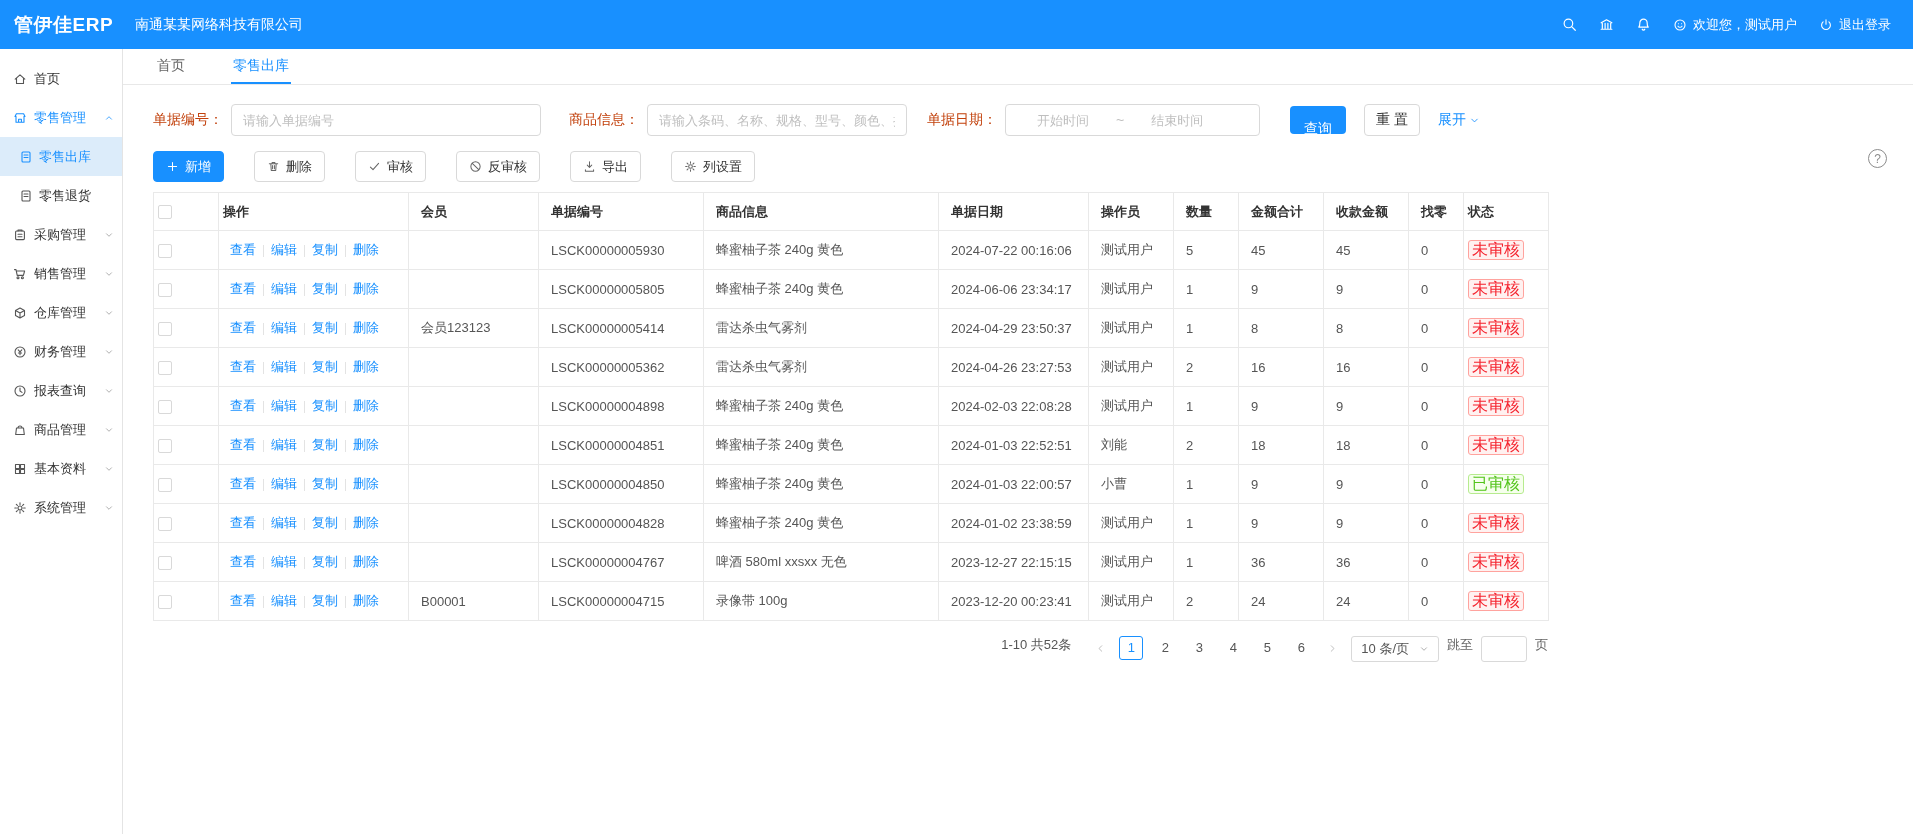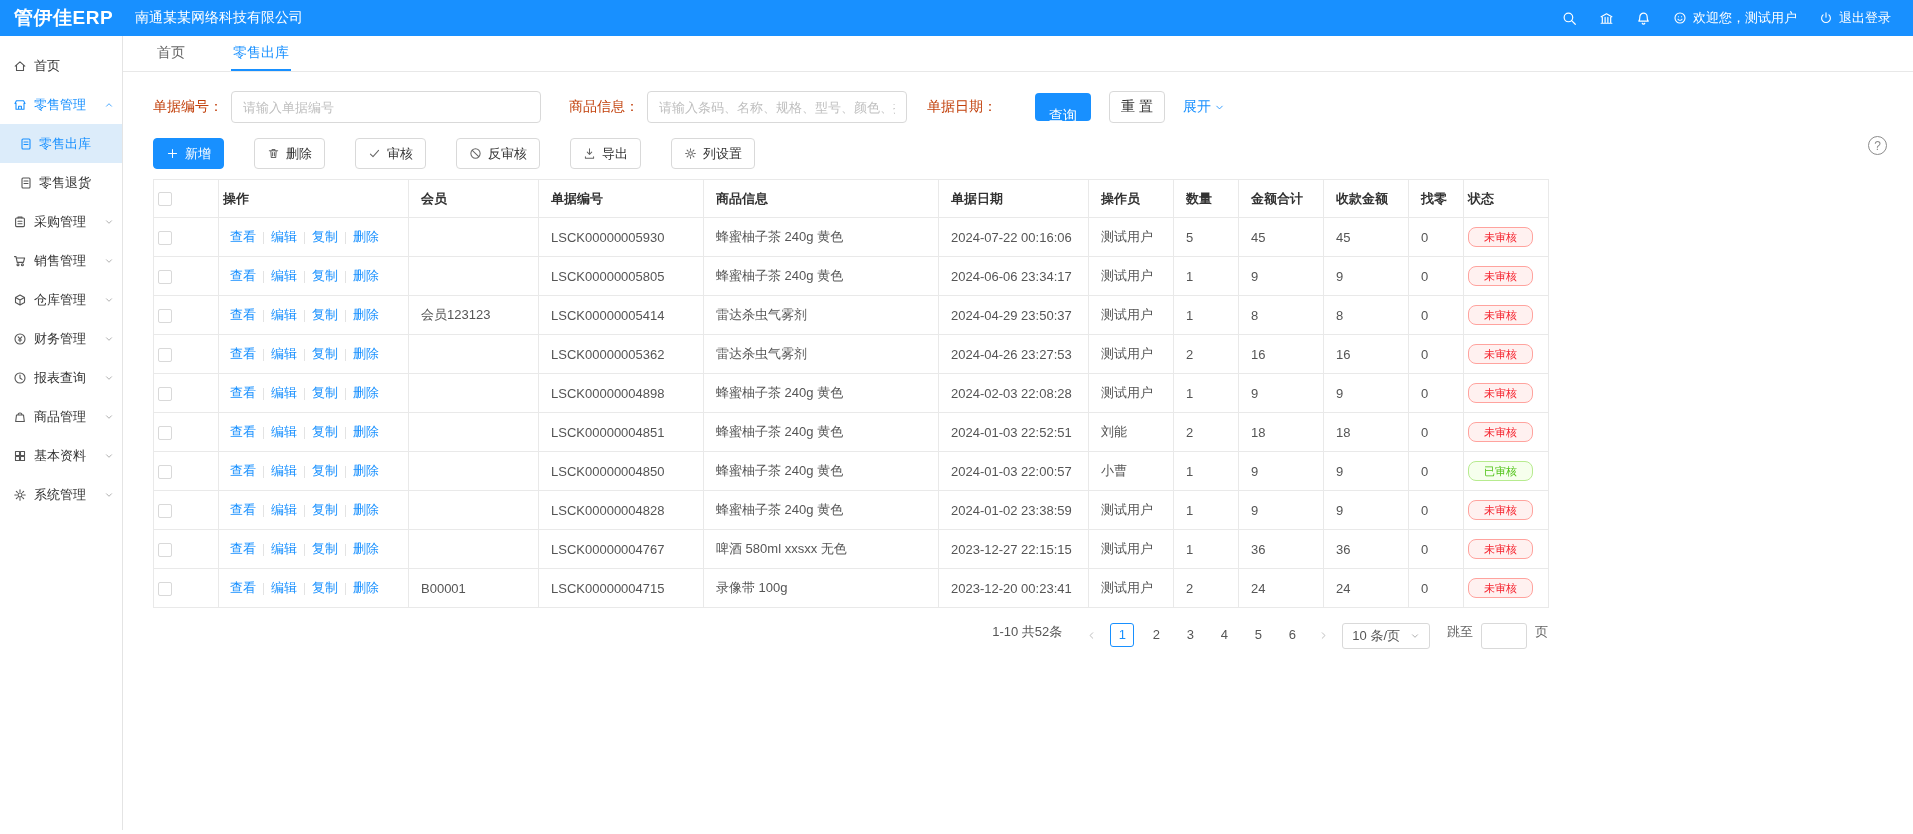"管伊佳ERP" .topbar { height: 36px -> 49px }
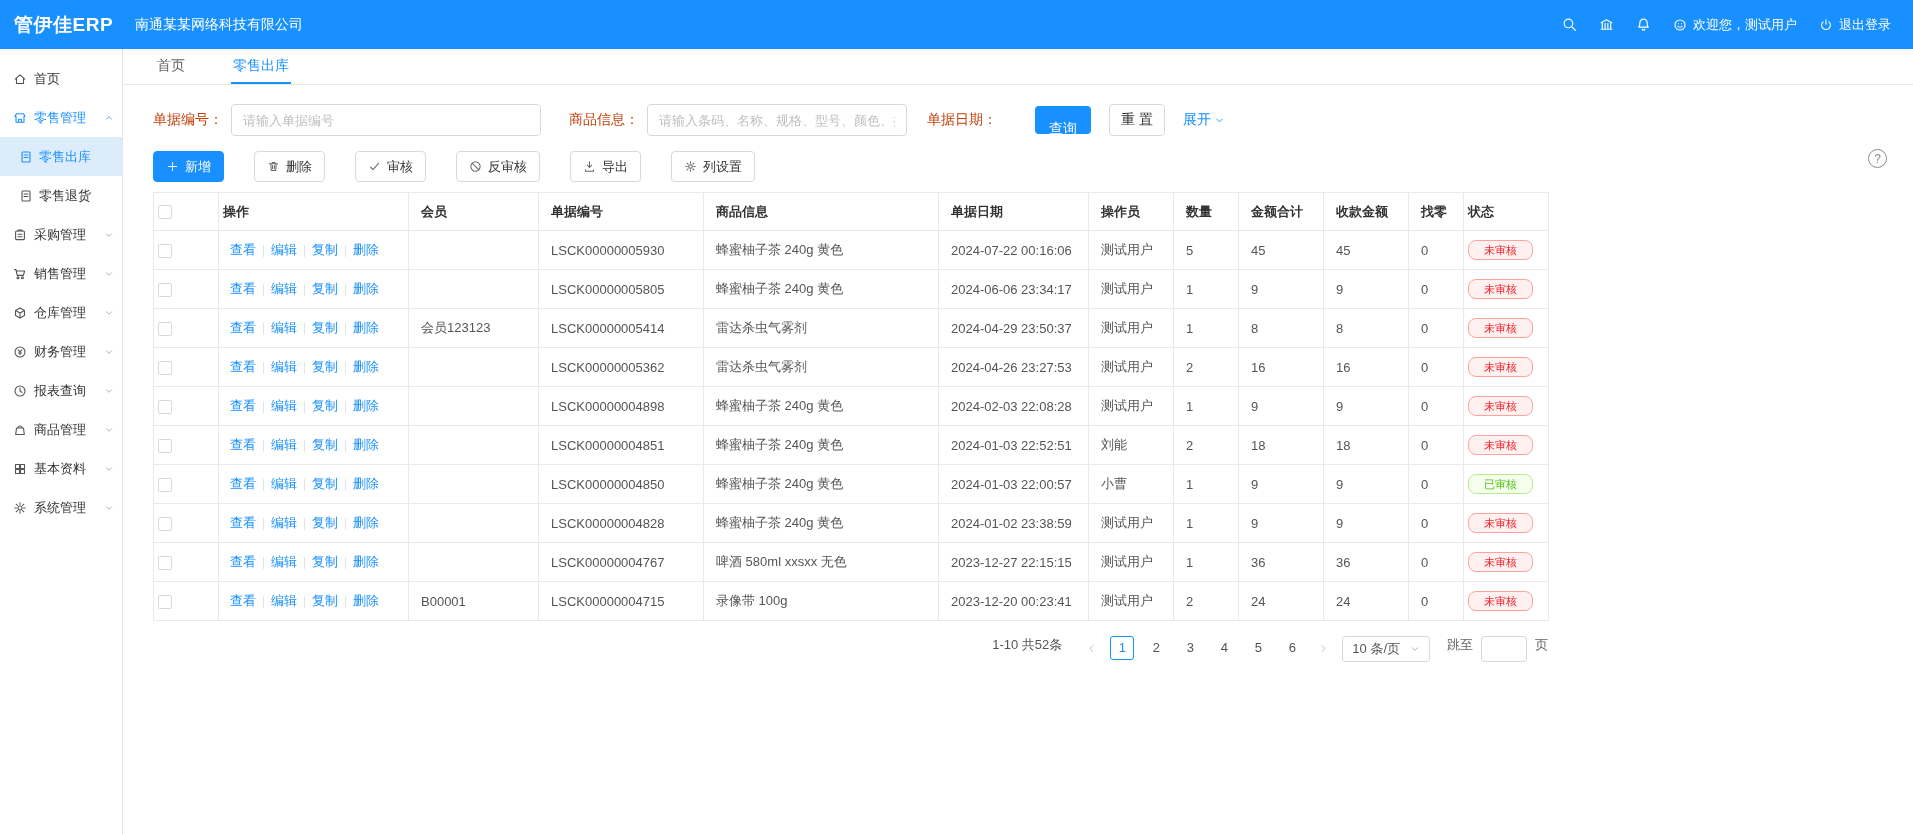"开始时间" span.date-range { html: none -> <span> <input> <span>~</span> <input> </span> }
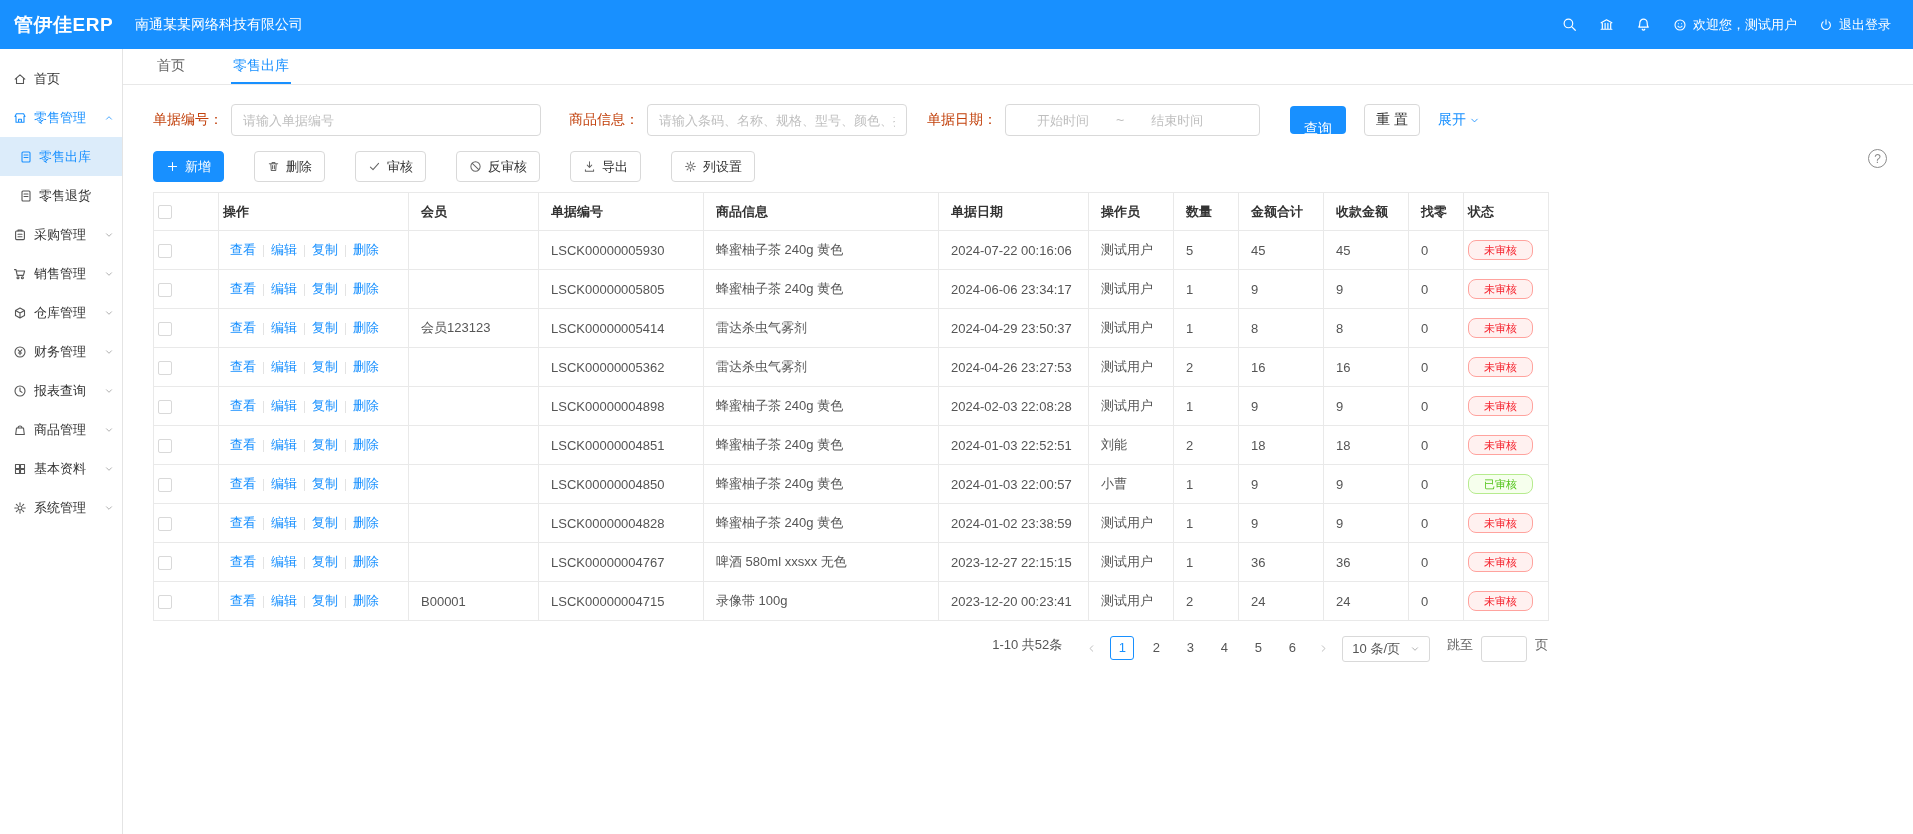"未审核" .tag { border-radius: 8px -> 3px; font-size: 11px -> 16px; padding: 0 15px -> 0 3px }
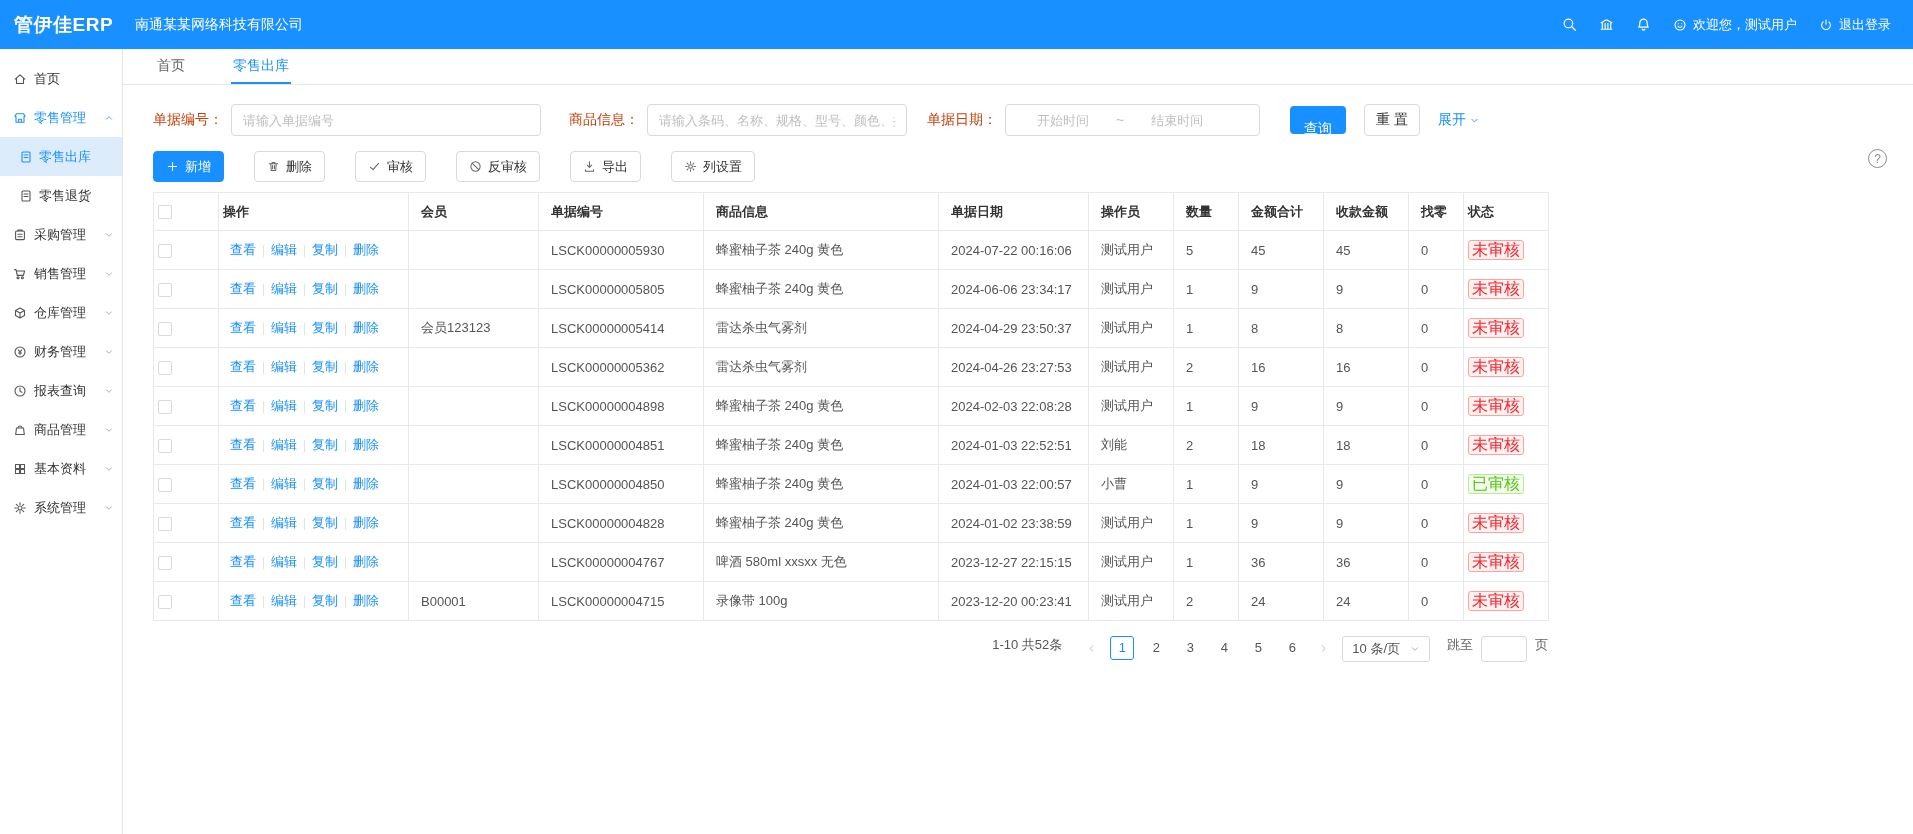"跳至" .jump-label { margin-left: 9px -> 0 }
